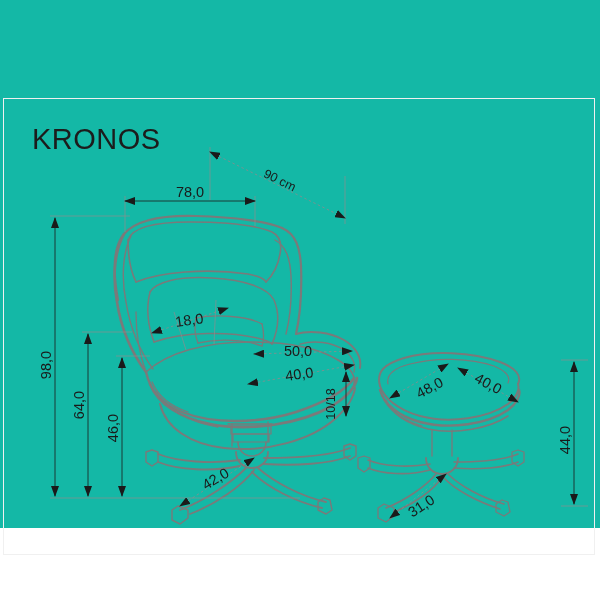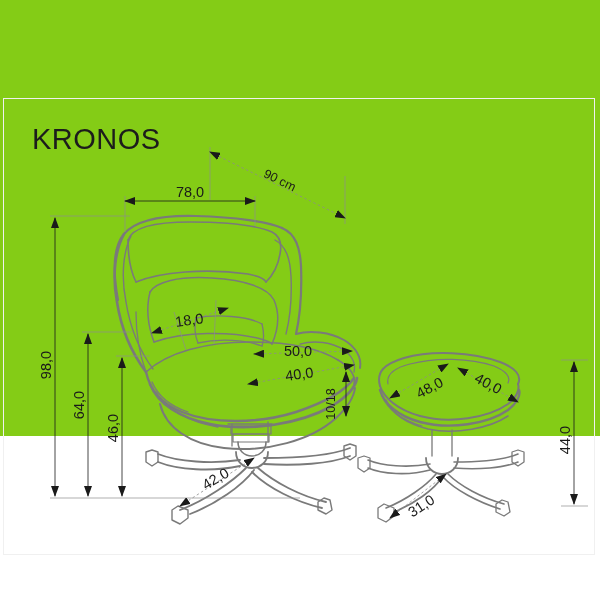"KRONOS" #sheet { background: #84cc16 -> #14b8a6; height: 436px -> 528px }
